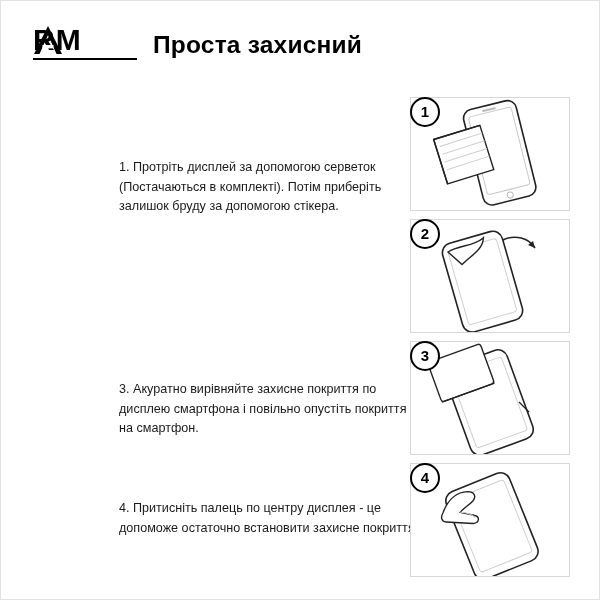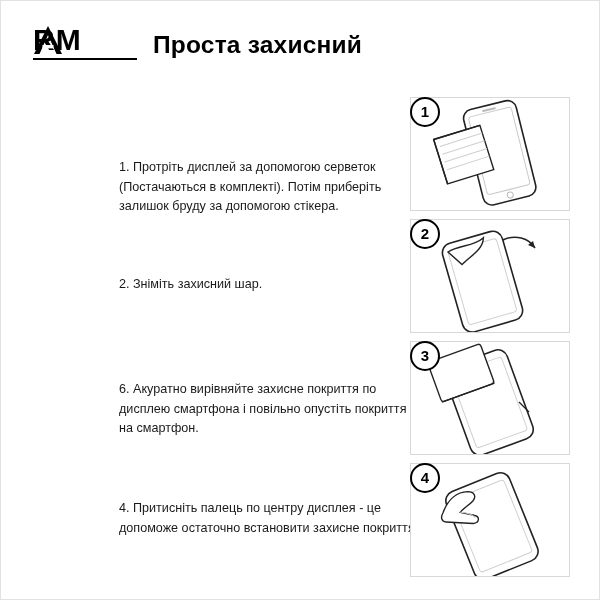"2. Зніміть захисний шар." div.step { html: <div>2. Зніміть захисний шар.</div> -> none }
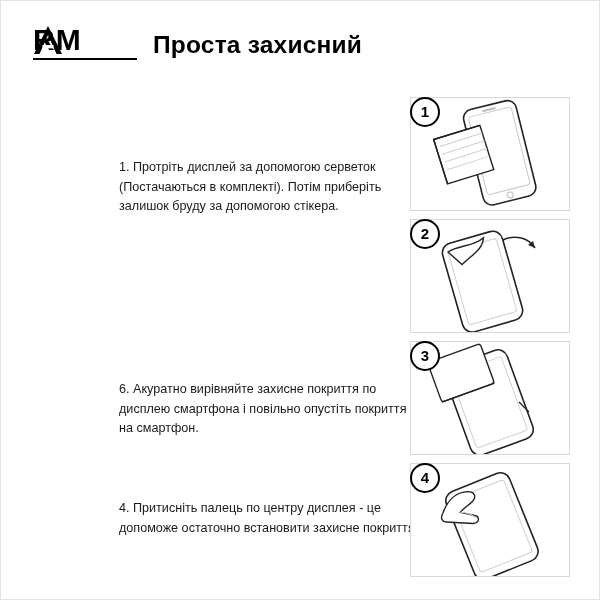"6. Акуратно вирівняйте захисне покриття" div.step { text: 6 -> 3 }
